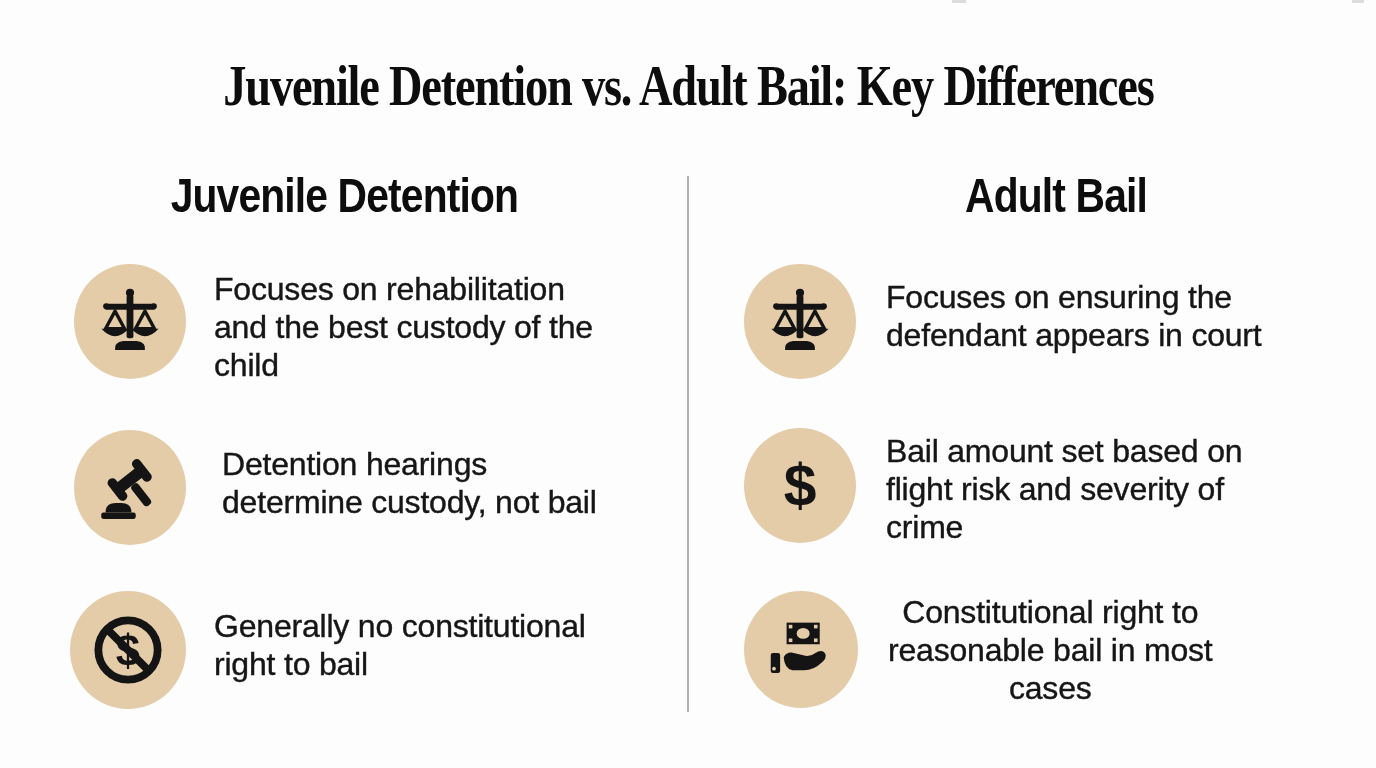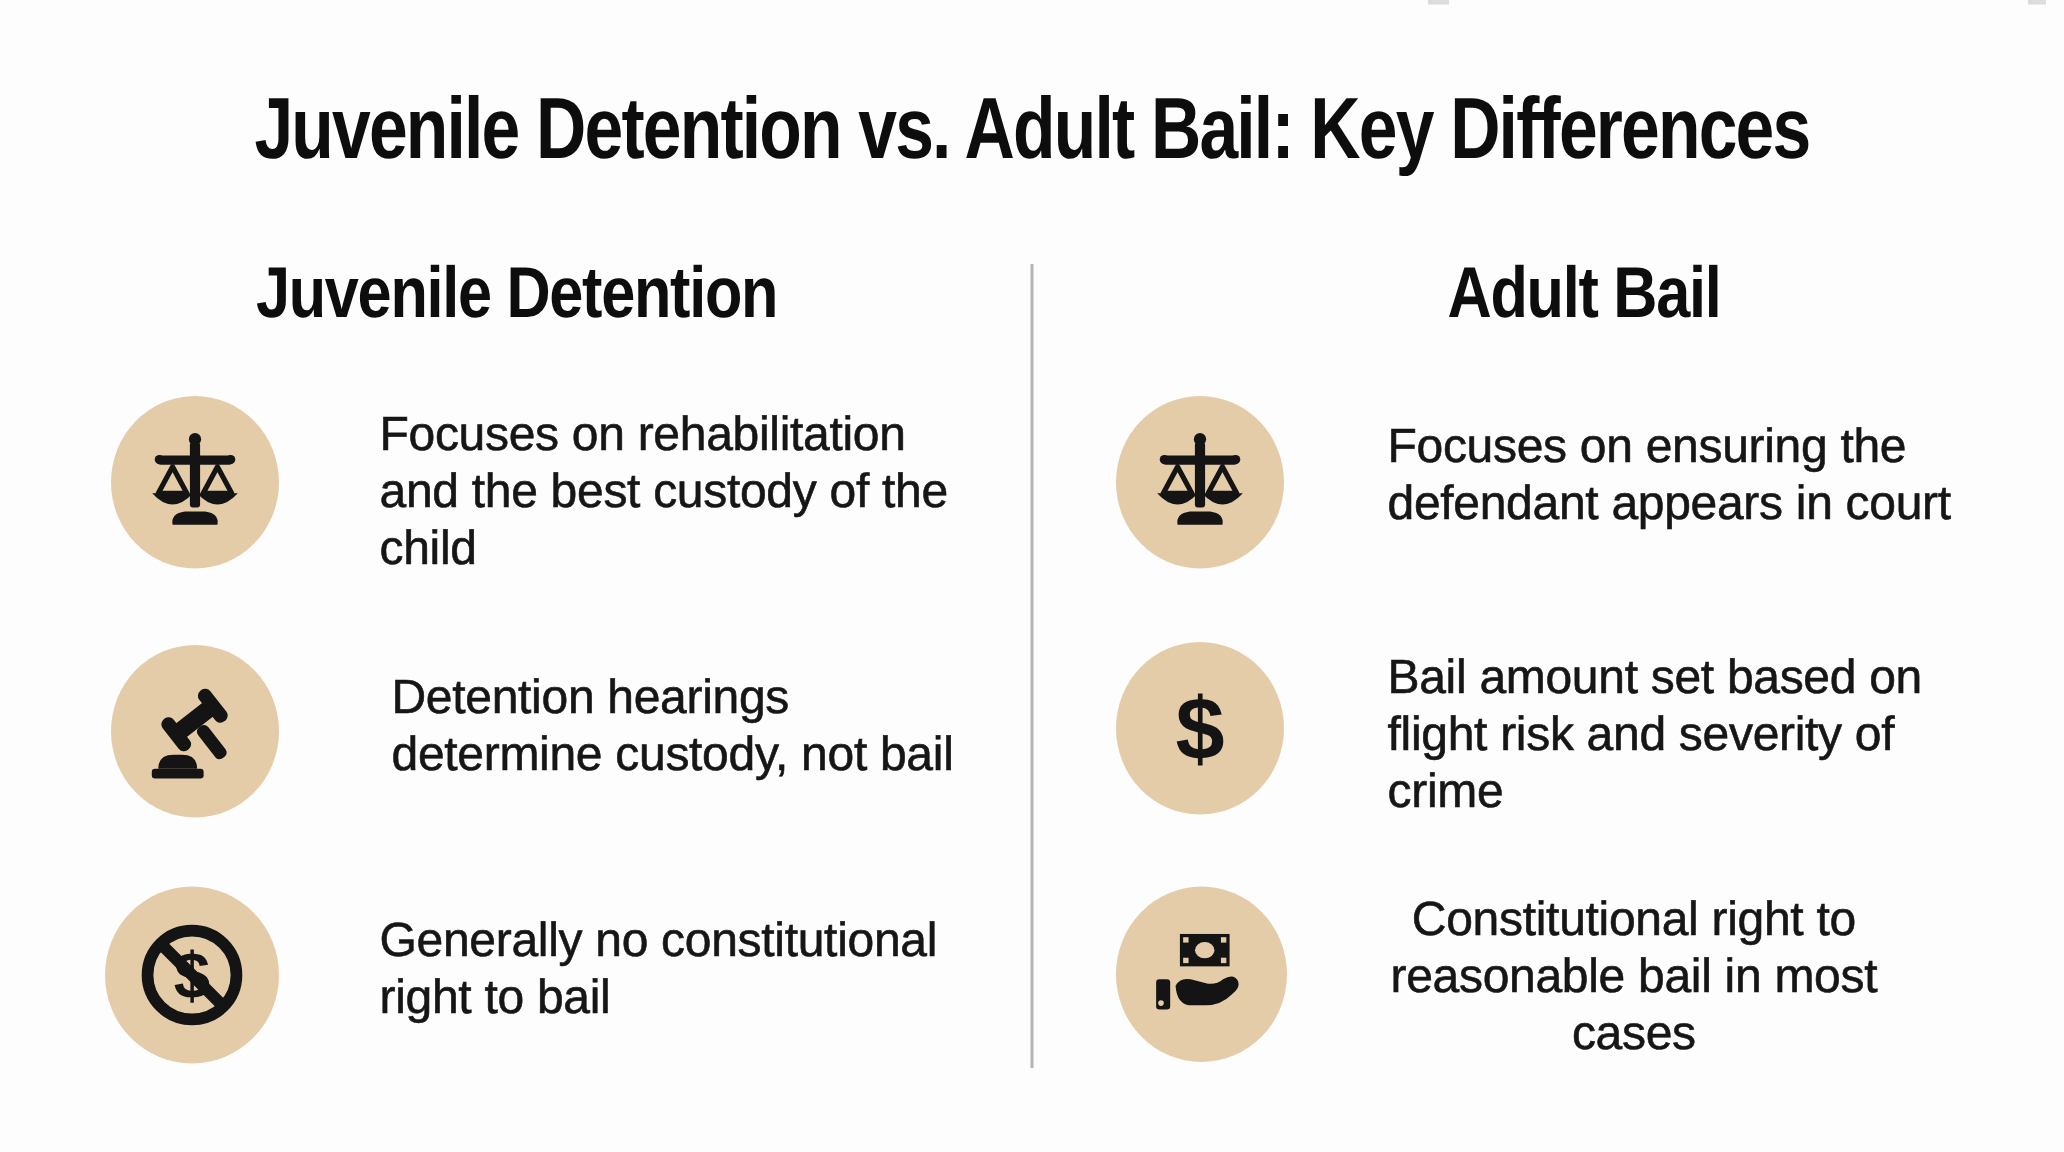"Juvenile Detention vs. Adult Bail:" .title-wrap { font-family: none -> Liberation Serif, serif }
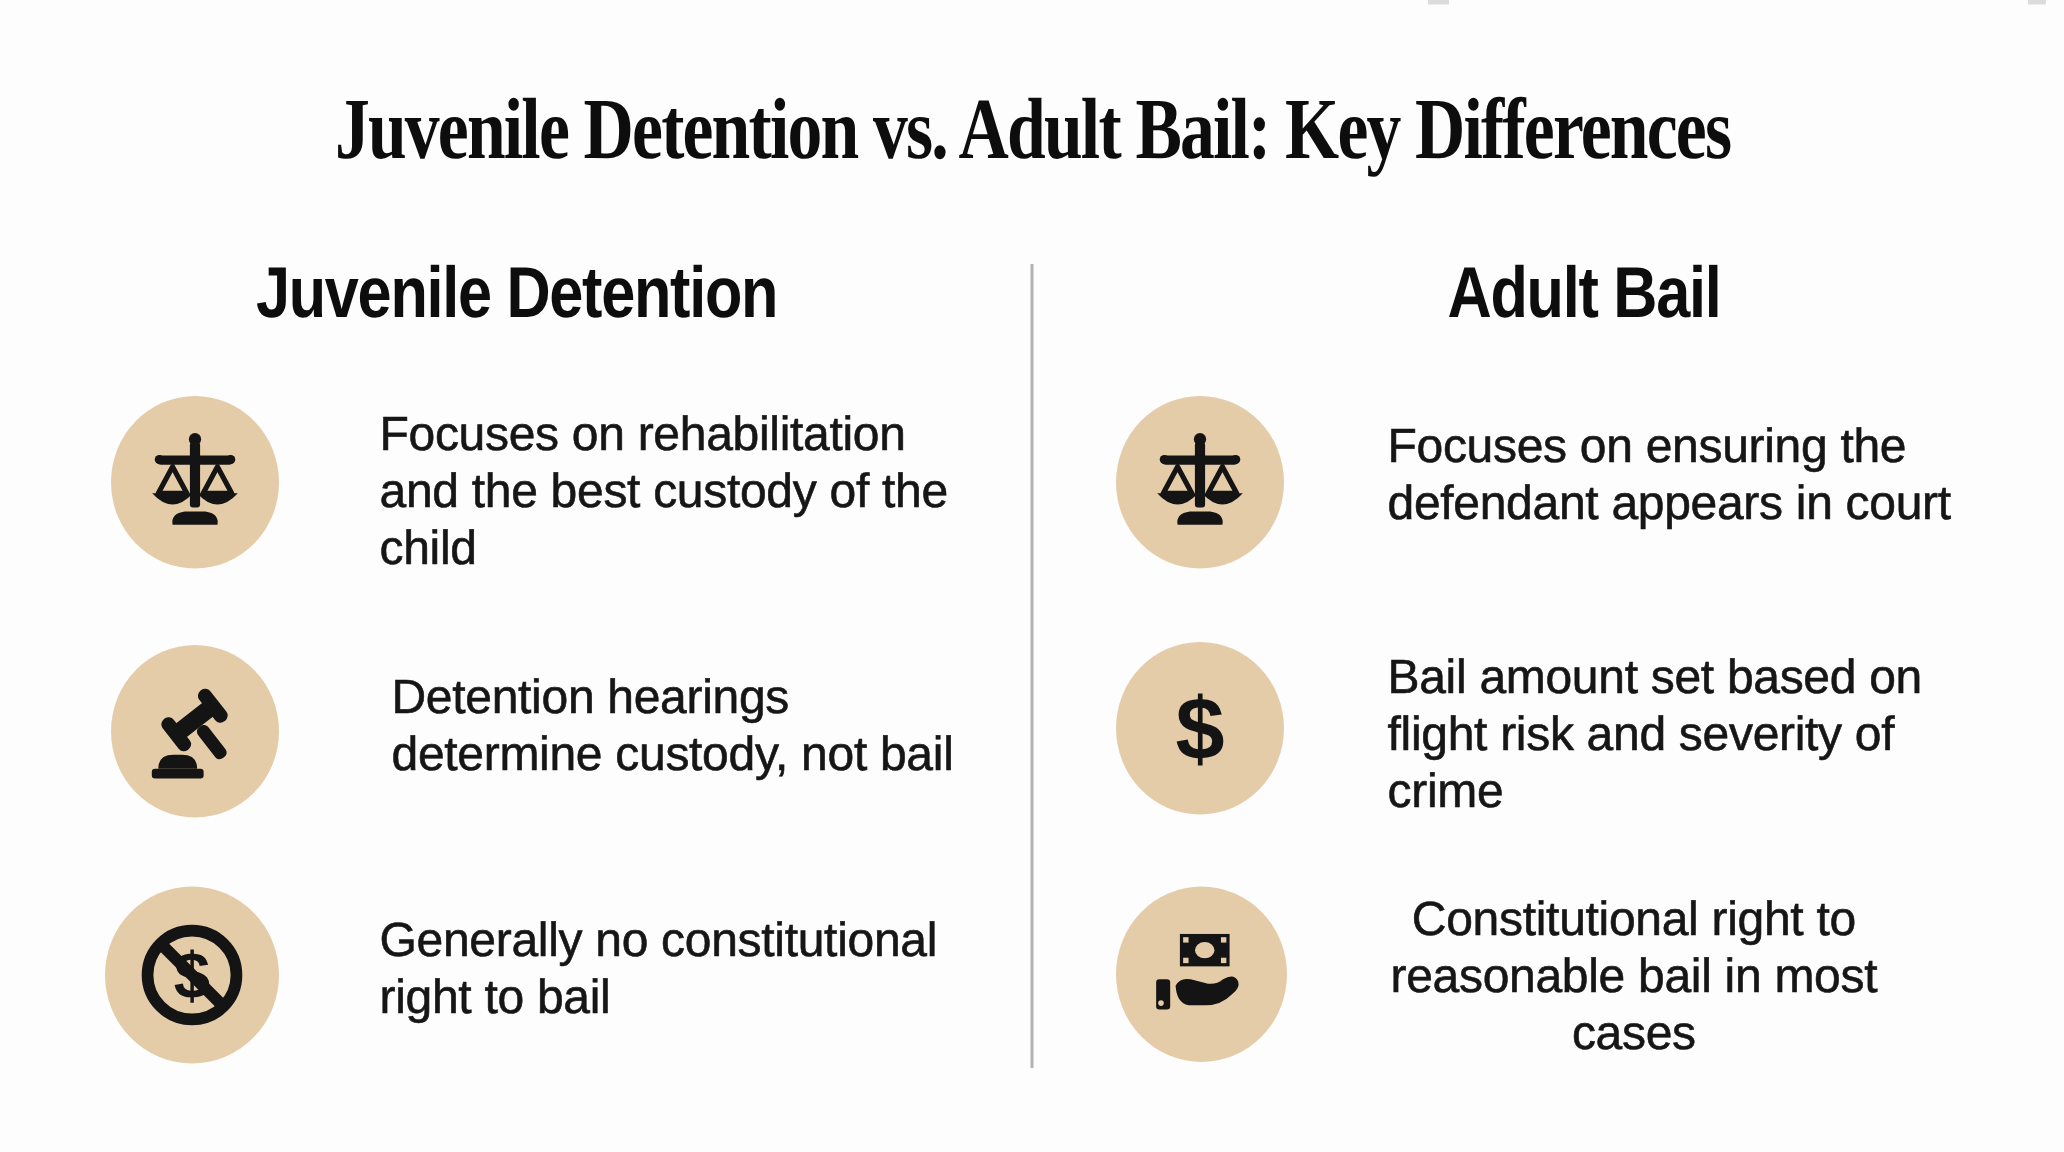"Focuses on rehabilitation" .item { gap: 39px -> none }
